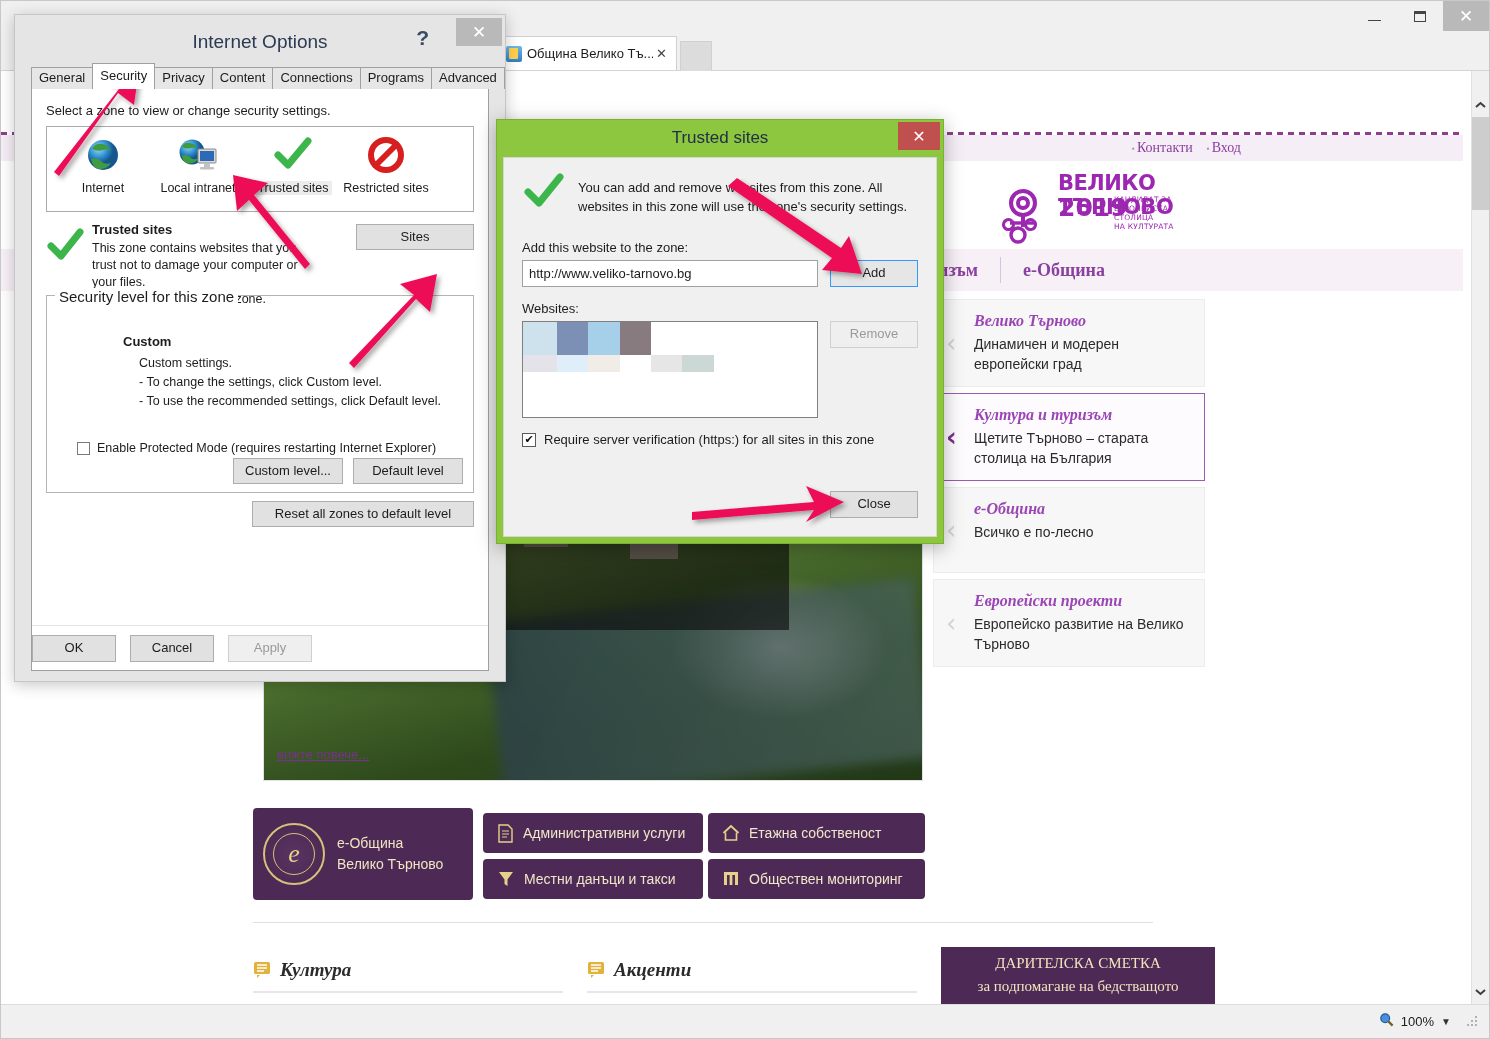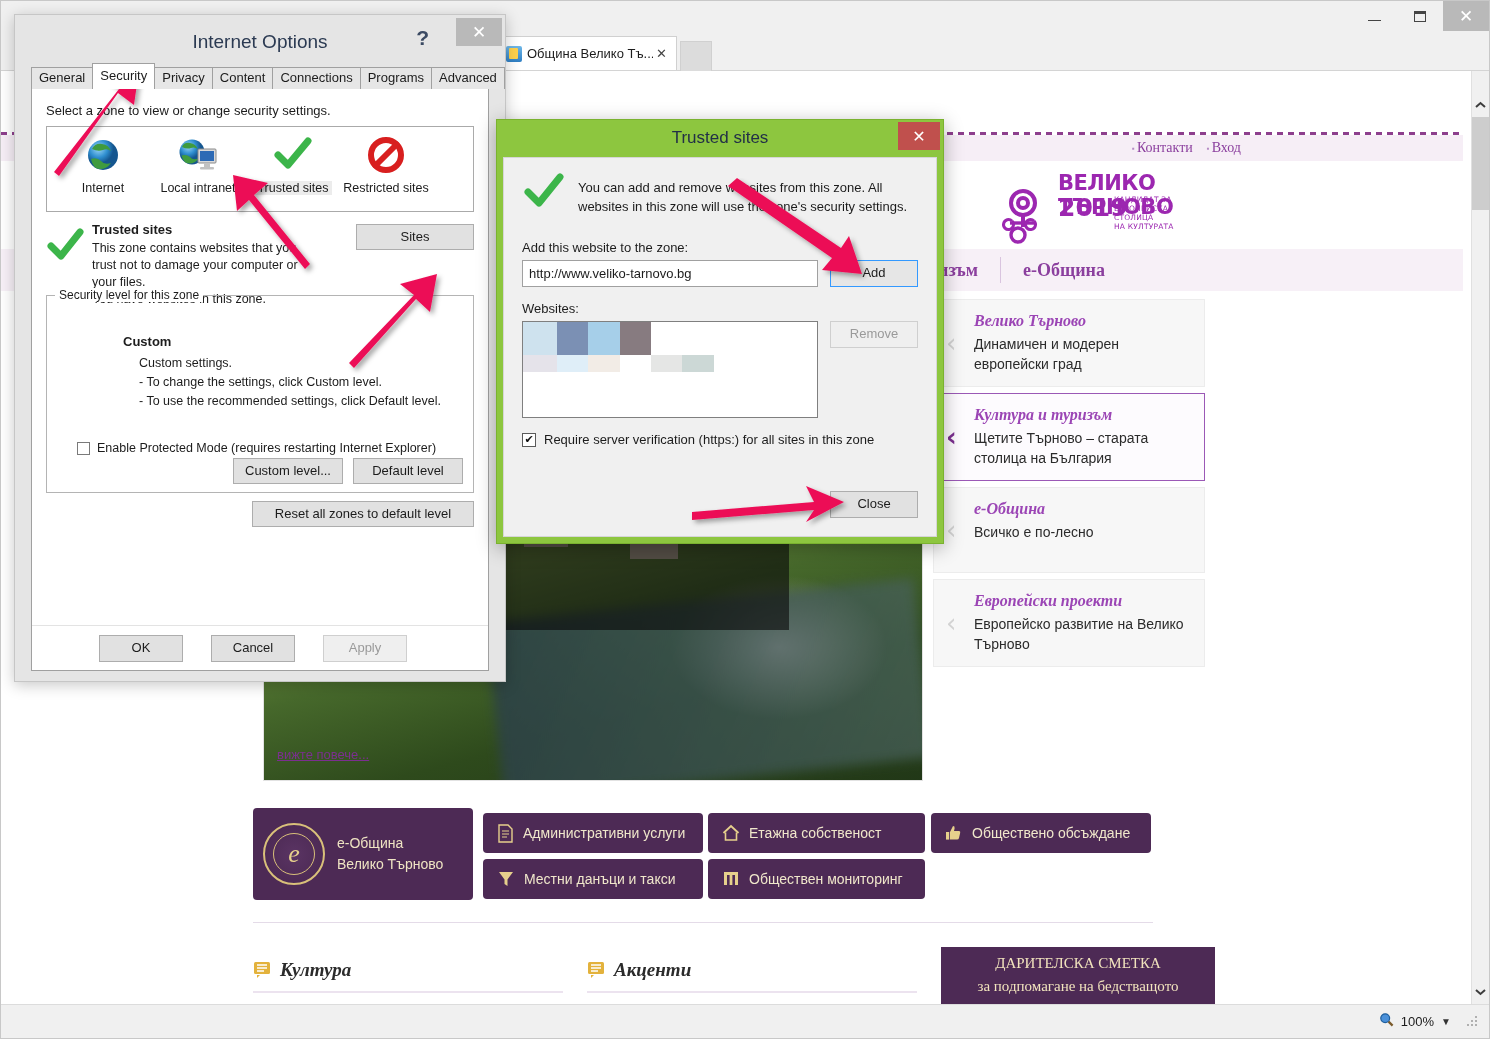"Security level for this zone" .seclevel-legend { font-size: 12px -> 15px }
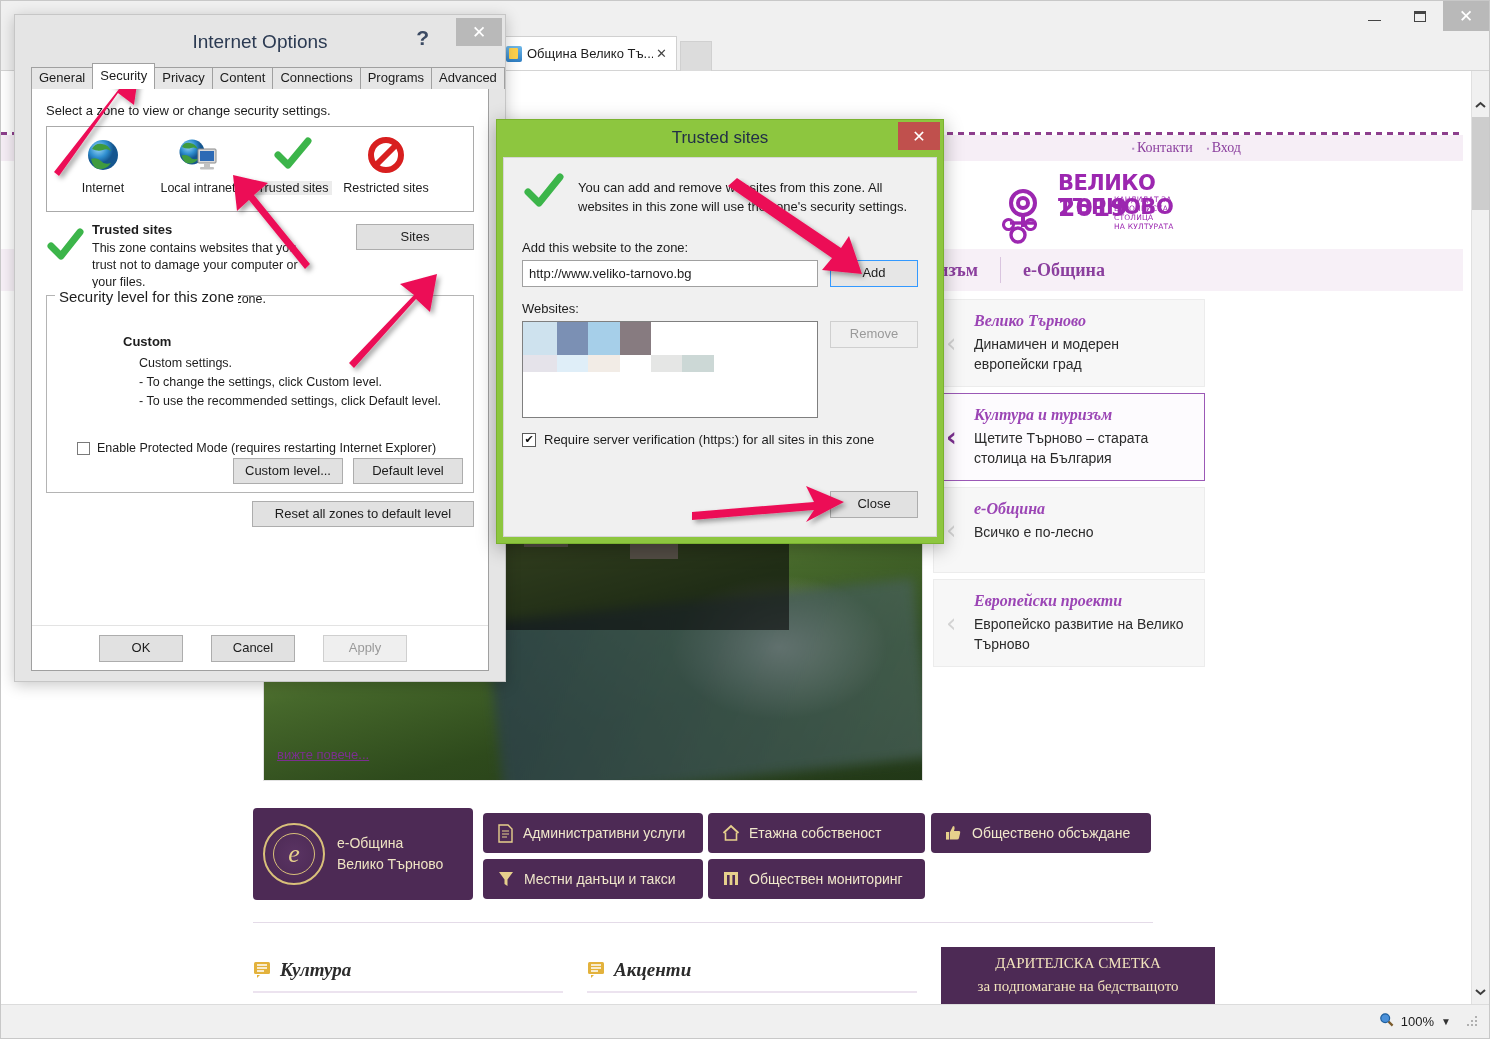"OK" .io-footer-btns { gap: 28px -> 14px; justify-content: center -> flex-start }
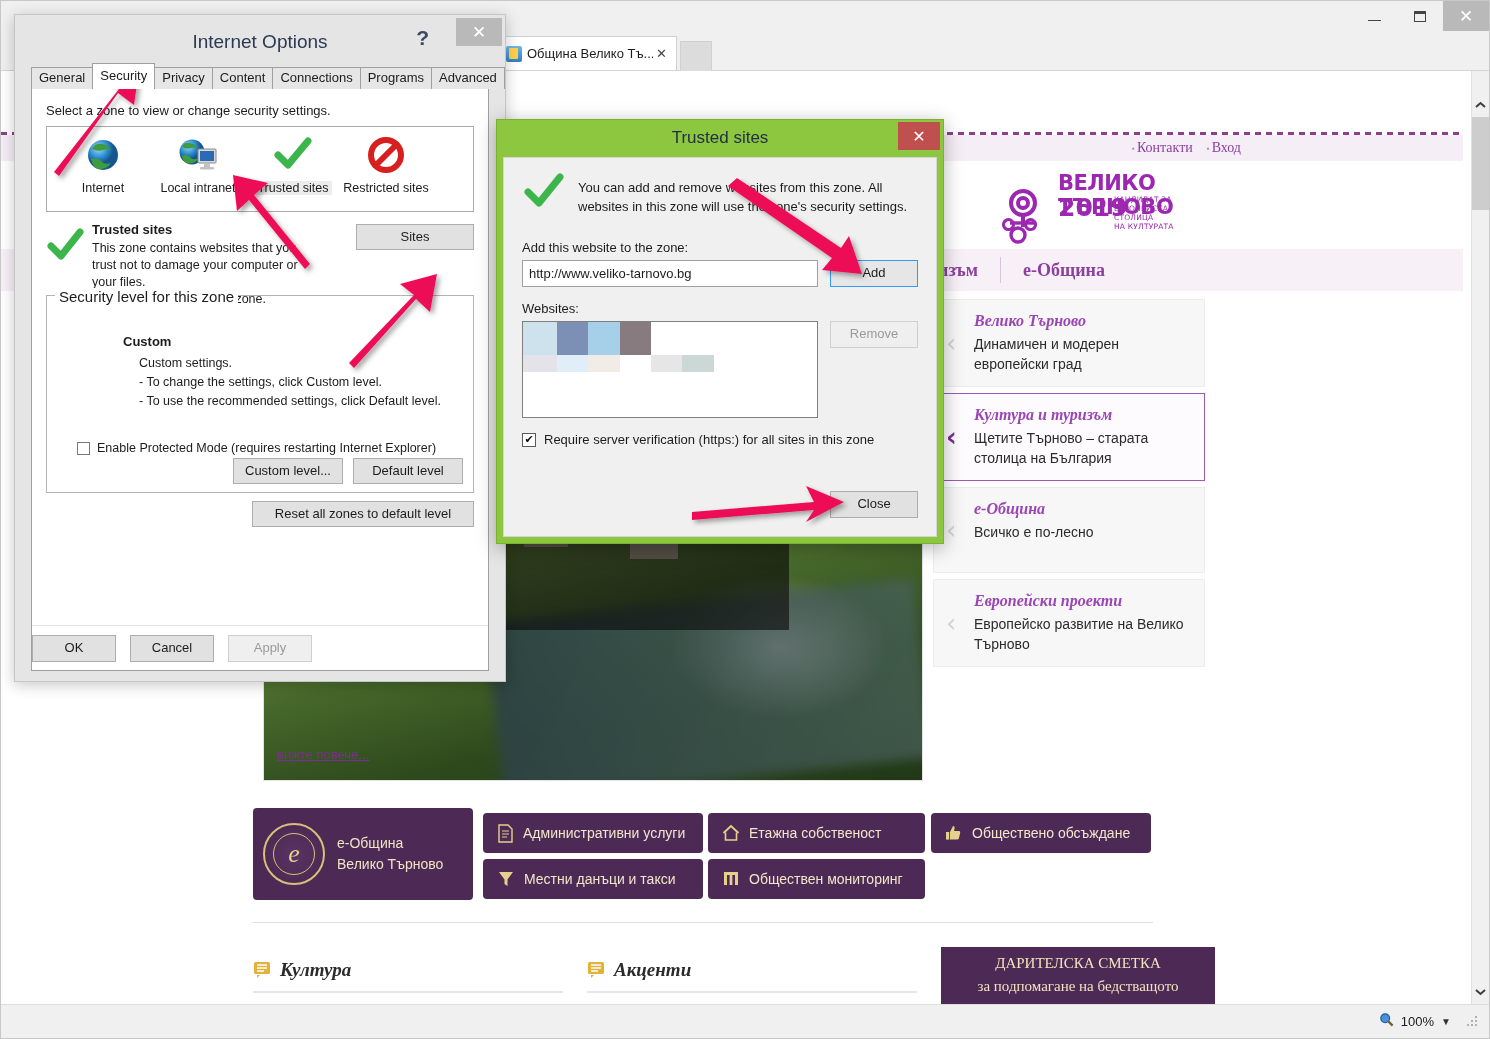"Обществено обсъждане" div.svc-btn { html: <div> <span> <svg> <path></path> <rect></rect> </svg> </span> <span>Обществено обсъждане</span> </div> -> none }
